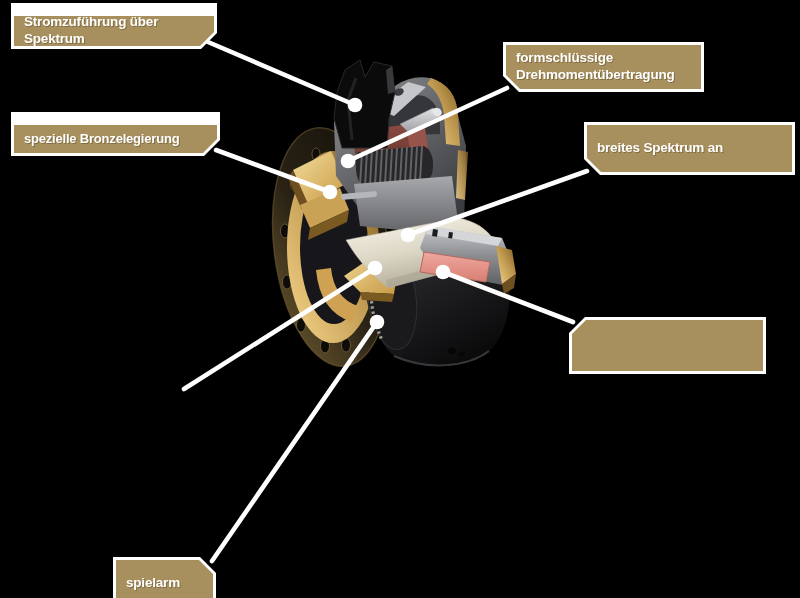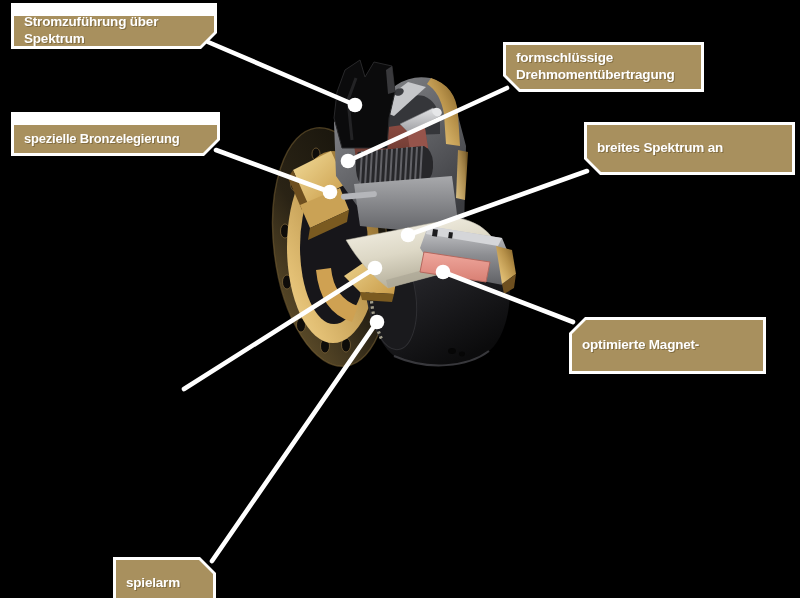"optimierte Magnet-" span.co-line { html: <span>optimierte Magnet-</span> -> none }
